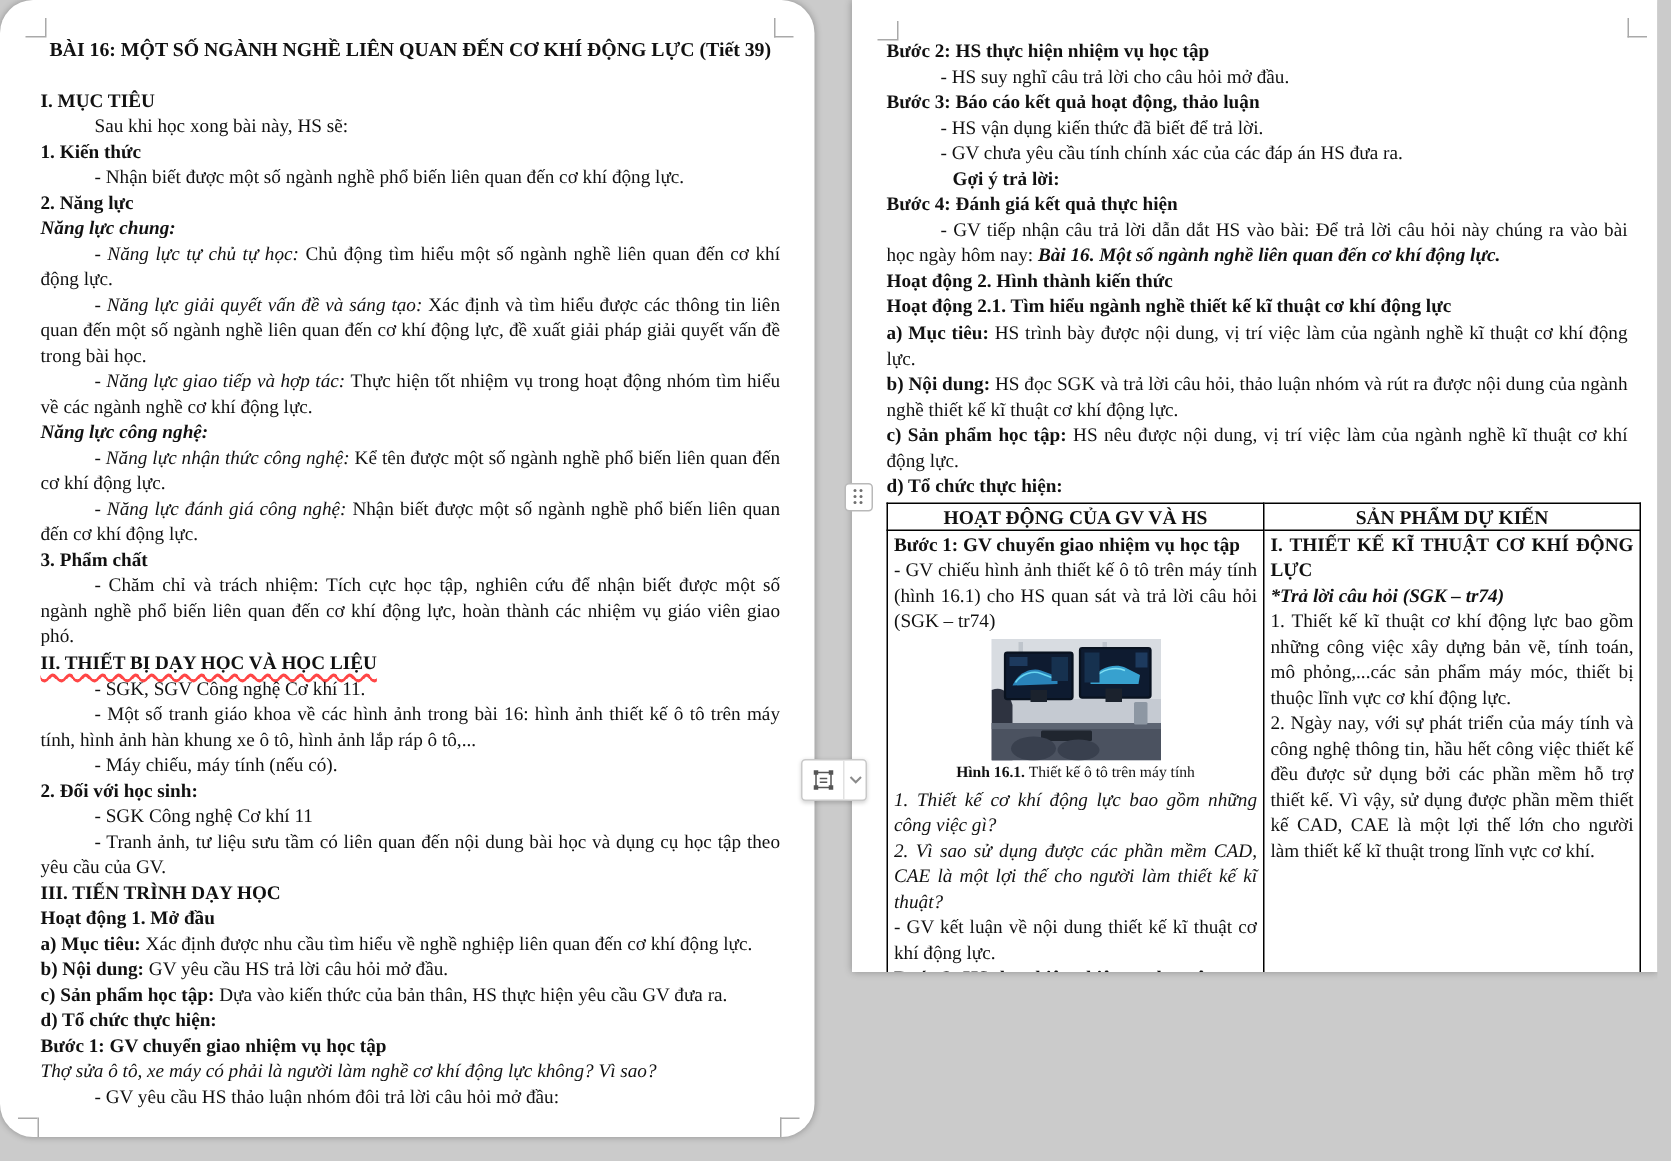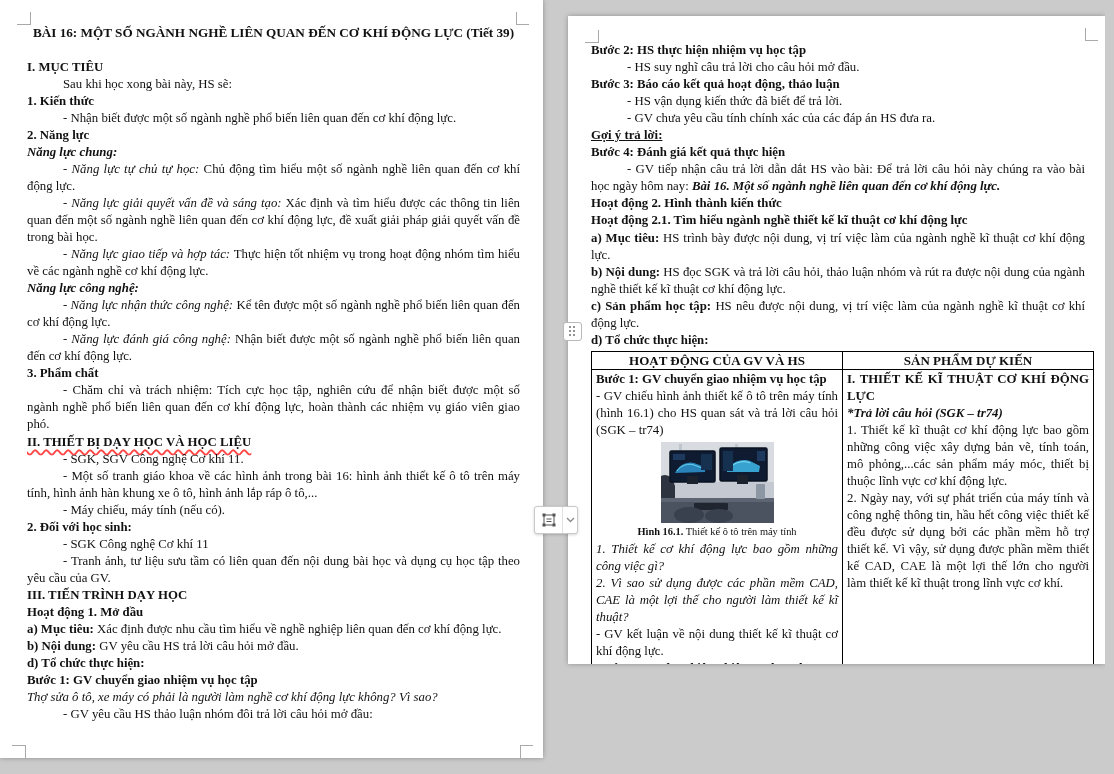"BÀI 16: MỘT SỐ NGÀNH" #page-left { border-radius: none -> 22px }
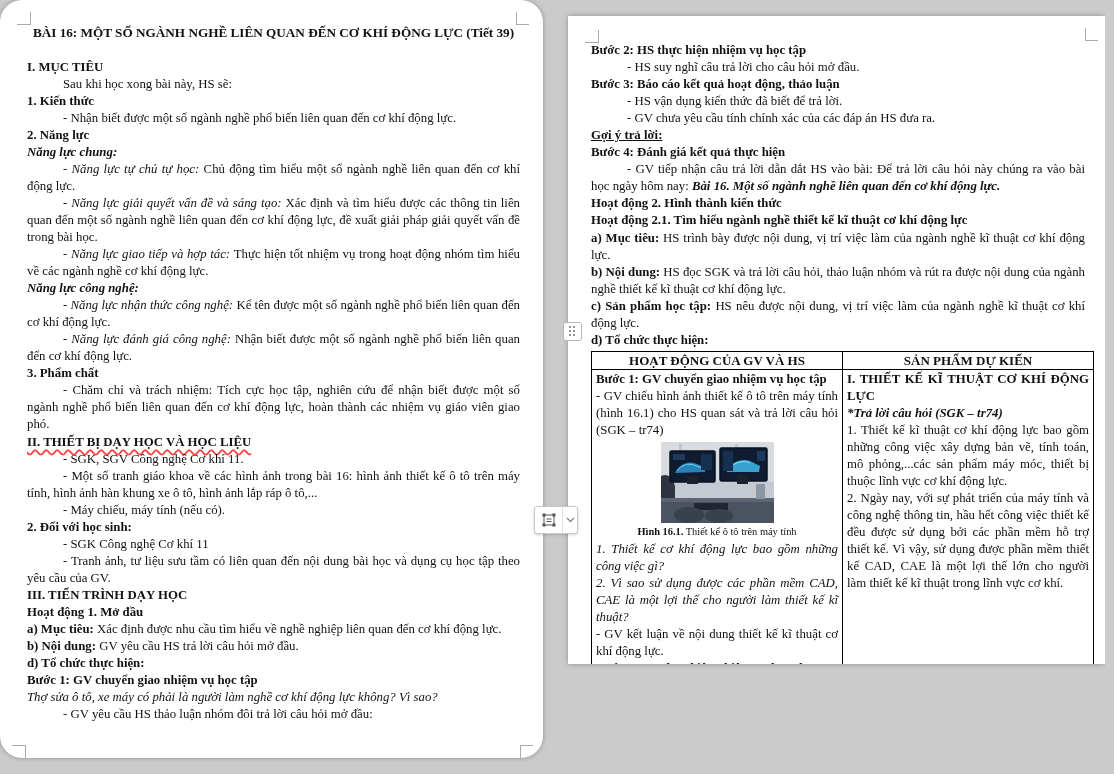"Bước 2: HS thực hiện" #page-right { top: 16px -> 0 }
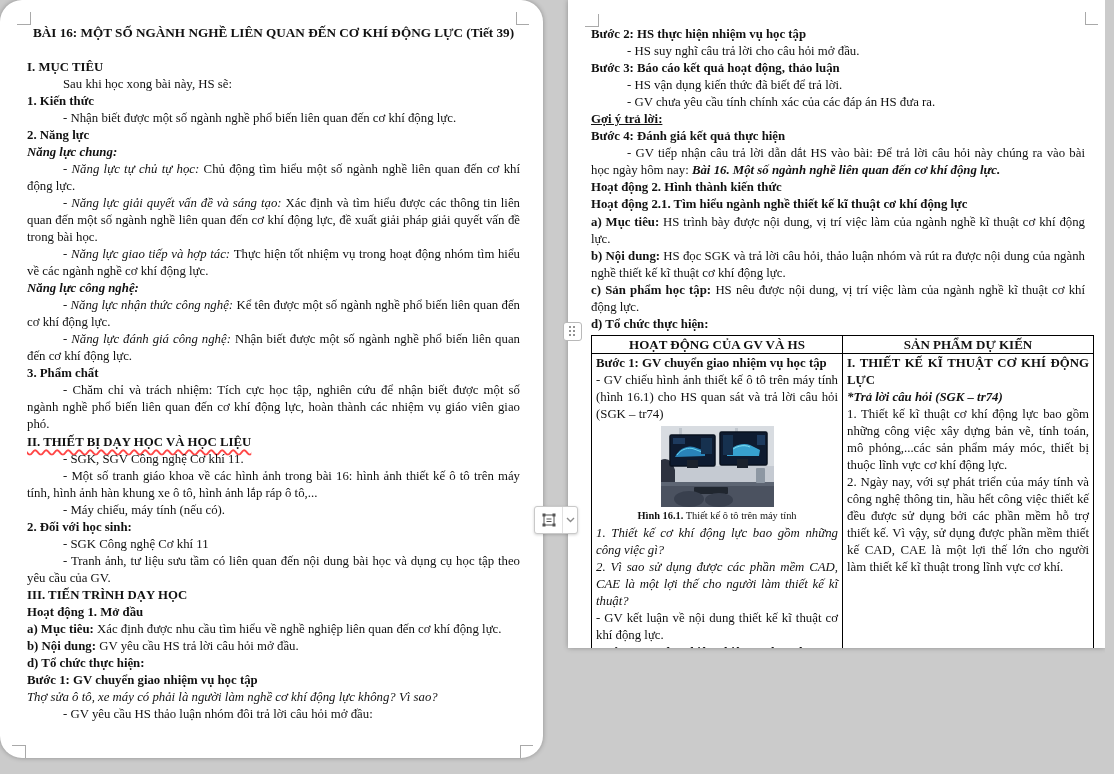"Gợi ý trả lời:" .u { margin-left: none -> 44px; text-decoration: underline -> none }
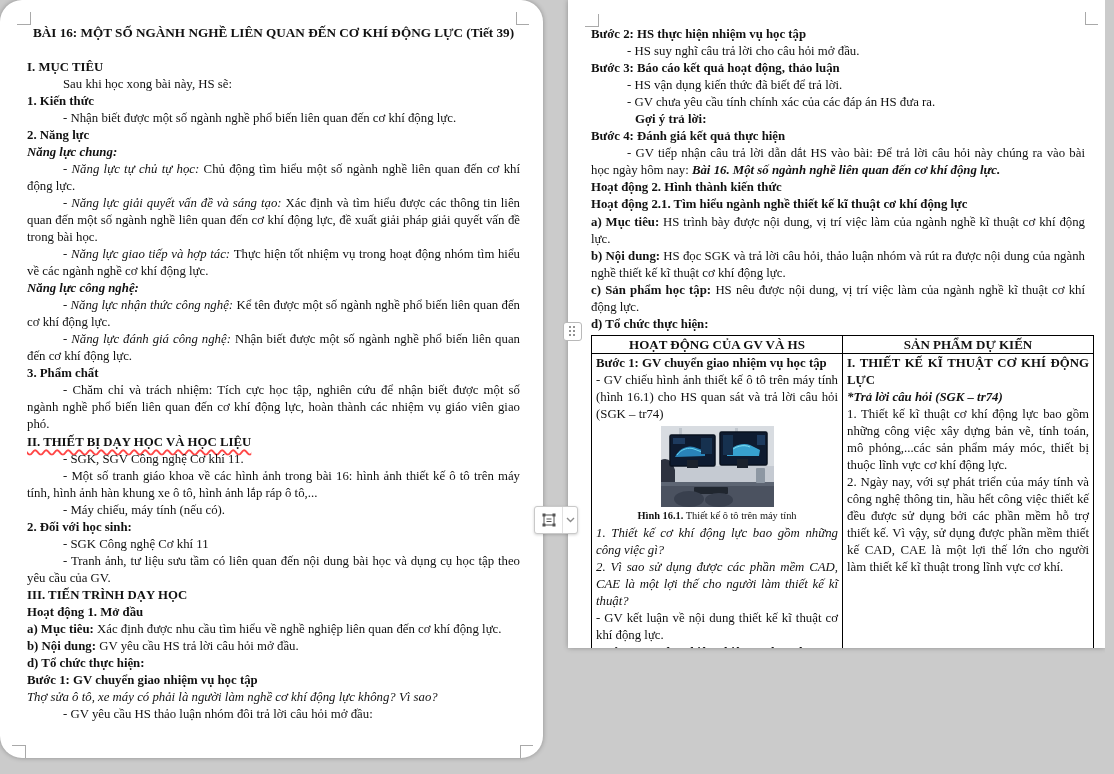"c) Sản phẩm học tập: Dựa" p.para { html: none -> <p><span>c) Sản phẩm học tập: </span><span>Dựa vào kiến thức của bản thân, HS thực hiện yêu cầu GV đưa ra.</span></p> }
